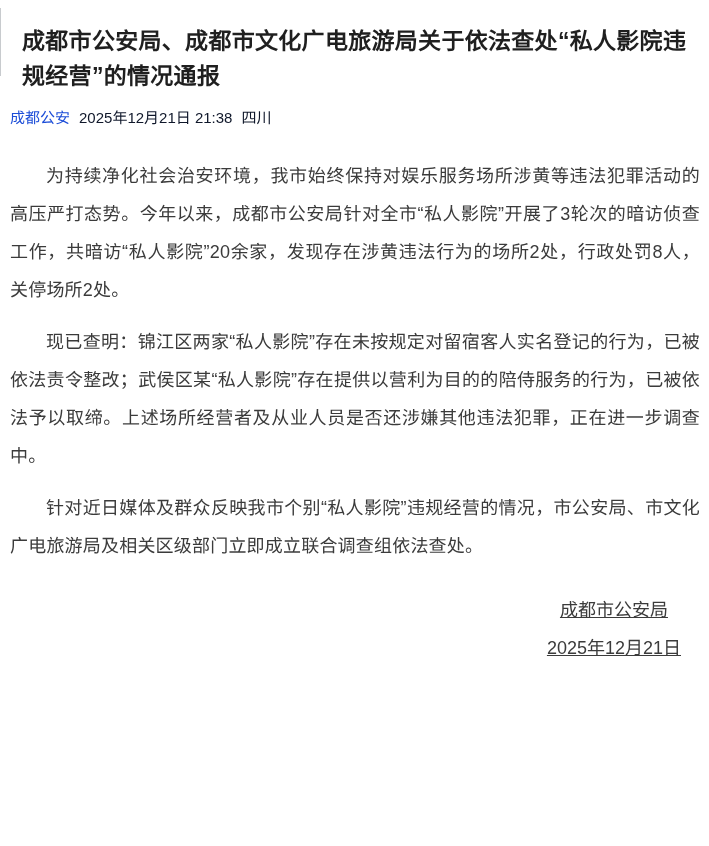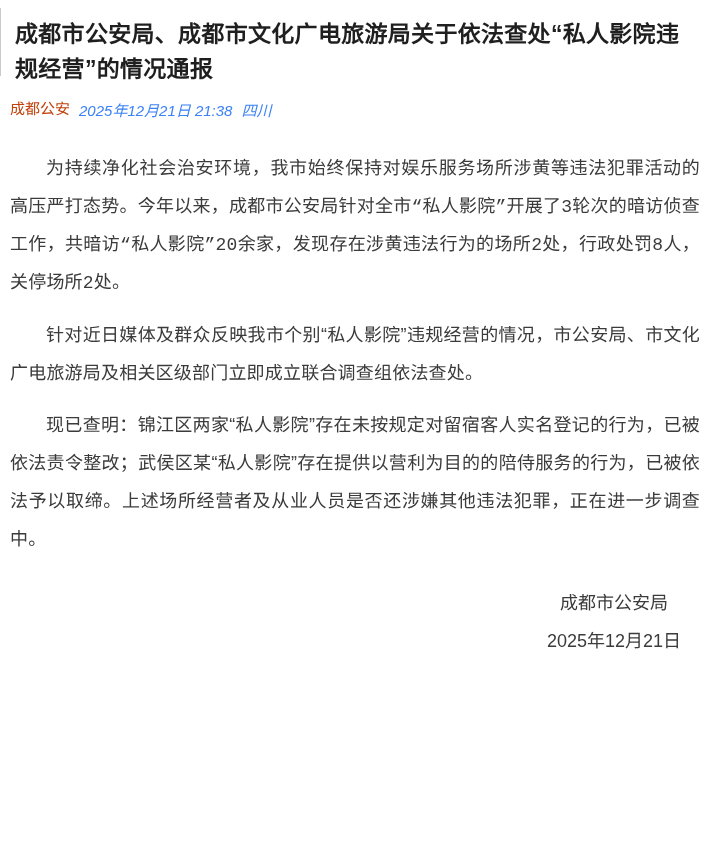"成都市公安局、成都市文化广电旅游局关于依法查处“私人影院违规经营”的情况通报" h1.article-title { margin: 5px -> 12px }
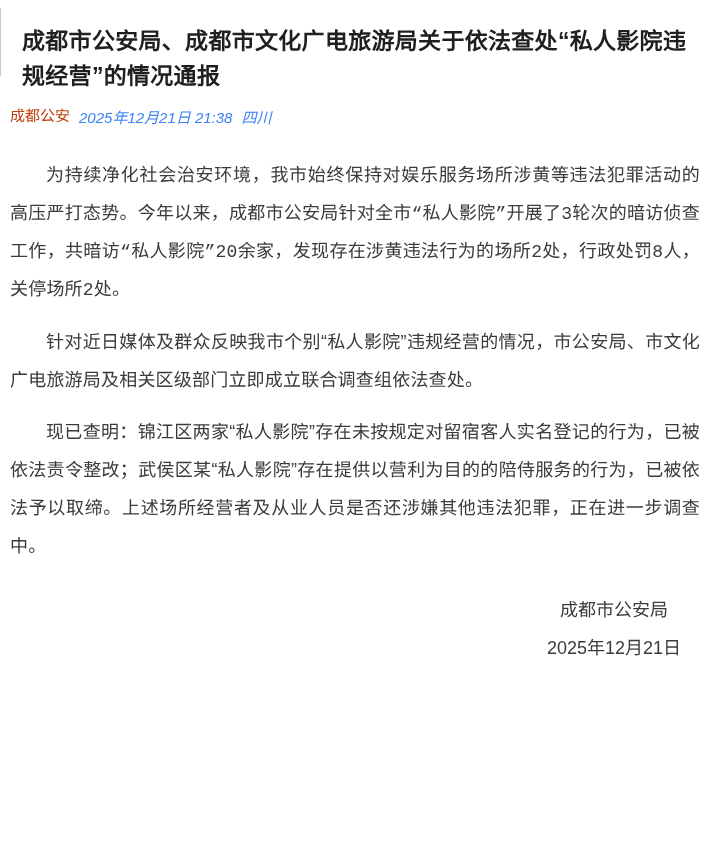"成都公安" .meta-source { color: #c2410c -> #1d4ed8; font-family: Liberation Mono, monospace -> none }
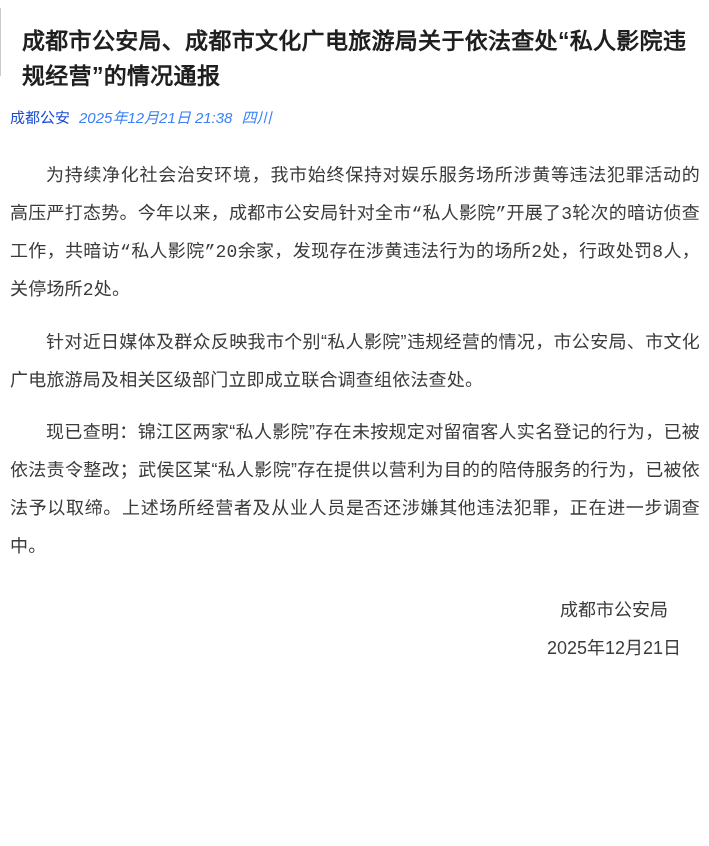"2025年12月21日 21:38" .meta-dim { color: #3b82f6 -> #0f172a; font-style: italic -> none }
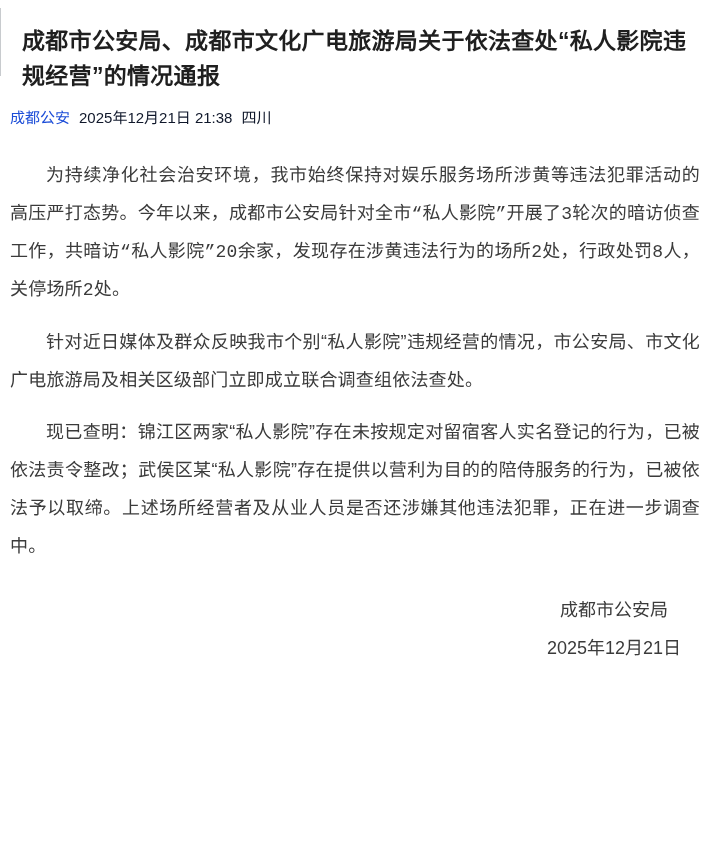"为持续净化社会治安环境，我市始终保持对娱乐服务场所涉黄等违法犯罪活动的高压严打态" .article-body p.first { font-family: Liberation Mono, monospace -> none }
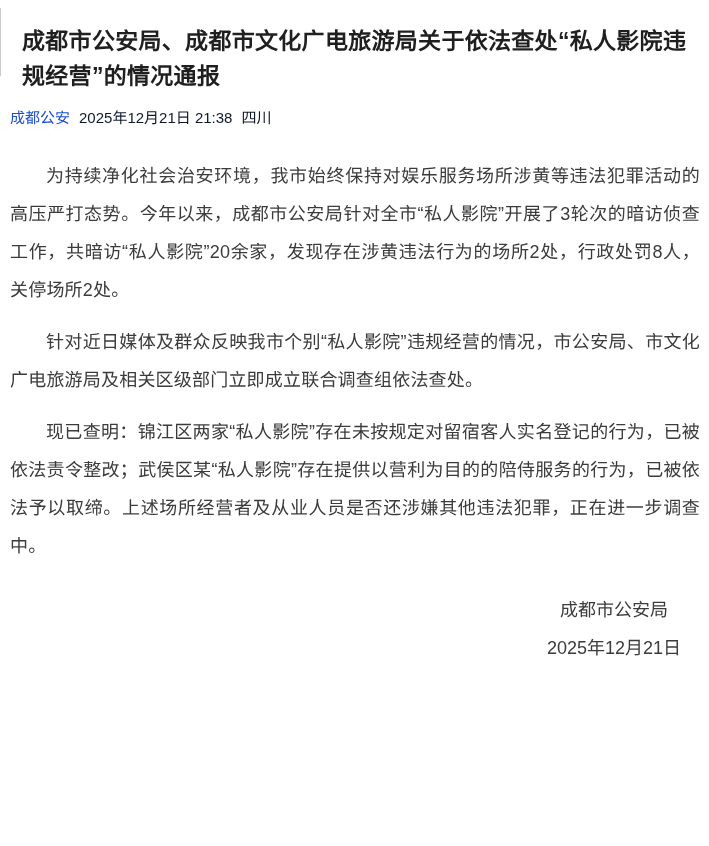"针对近日媒体及群众反映我市个别“私人影院”违规经营的情况，市公安局、市文化广电旅" p { order: before "现已查明：锦江区两家“私人影院”存在未按规定对留宿客人实名登记的行为，已被依法责" -> after "现已查明：锦江区两家“私人影院”存在未按规定对留宿客人实名登记的行为，已被依法责" }
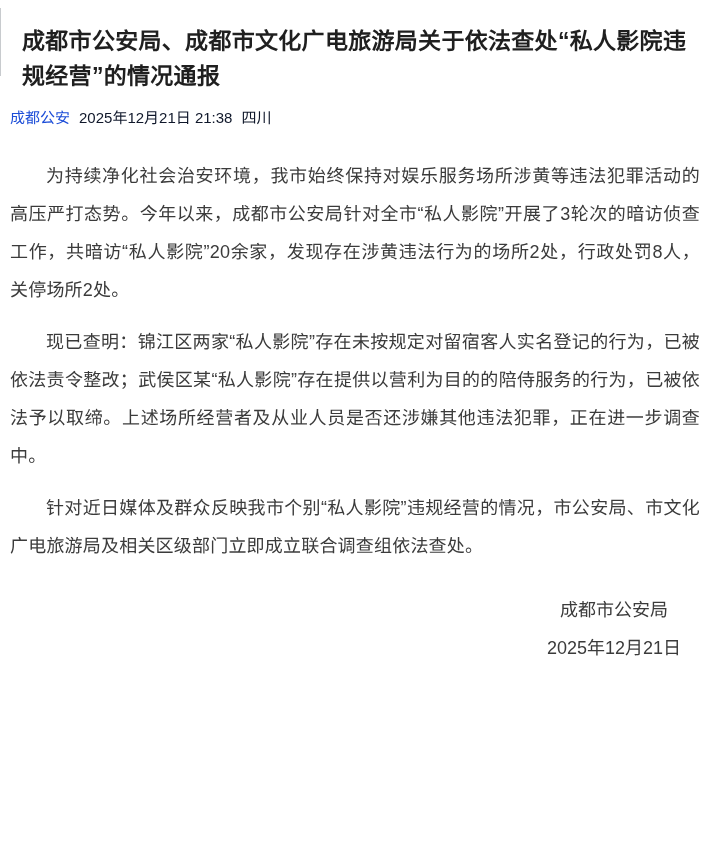"成都市公安局" .signature div { text-decoration: none -> underline }
